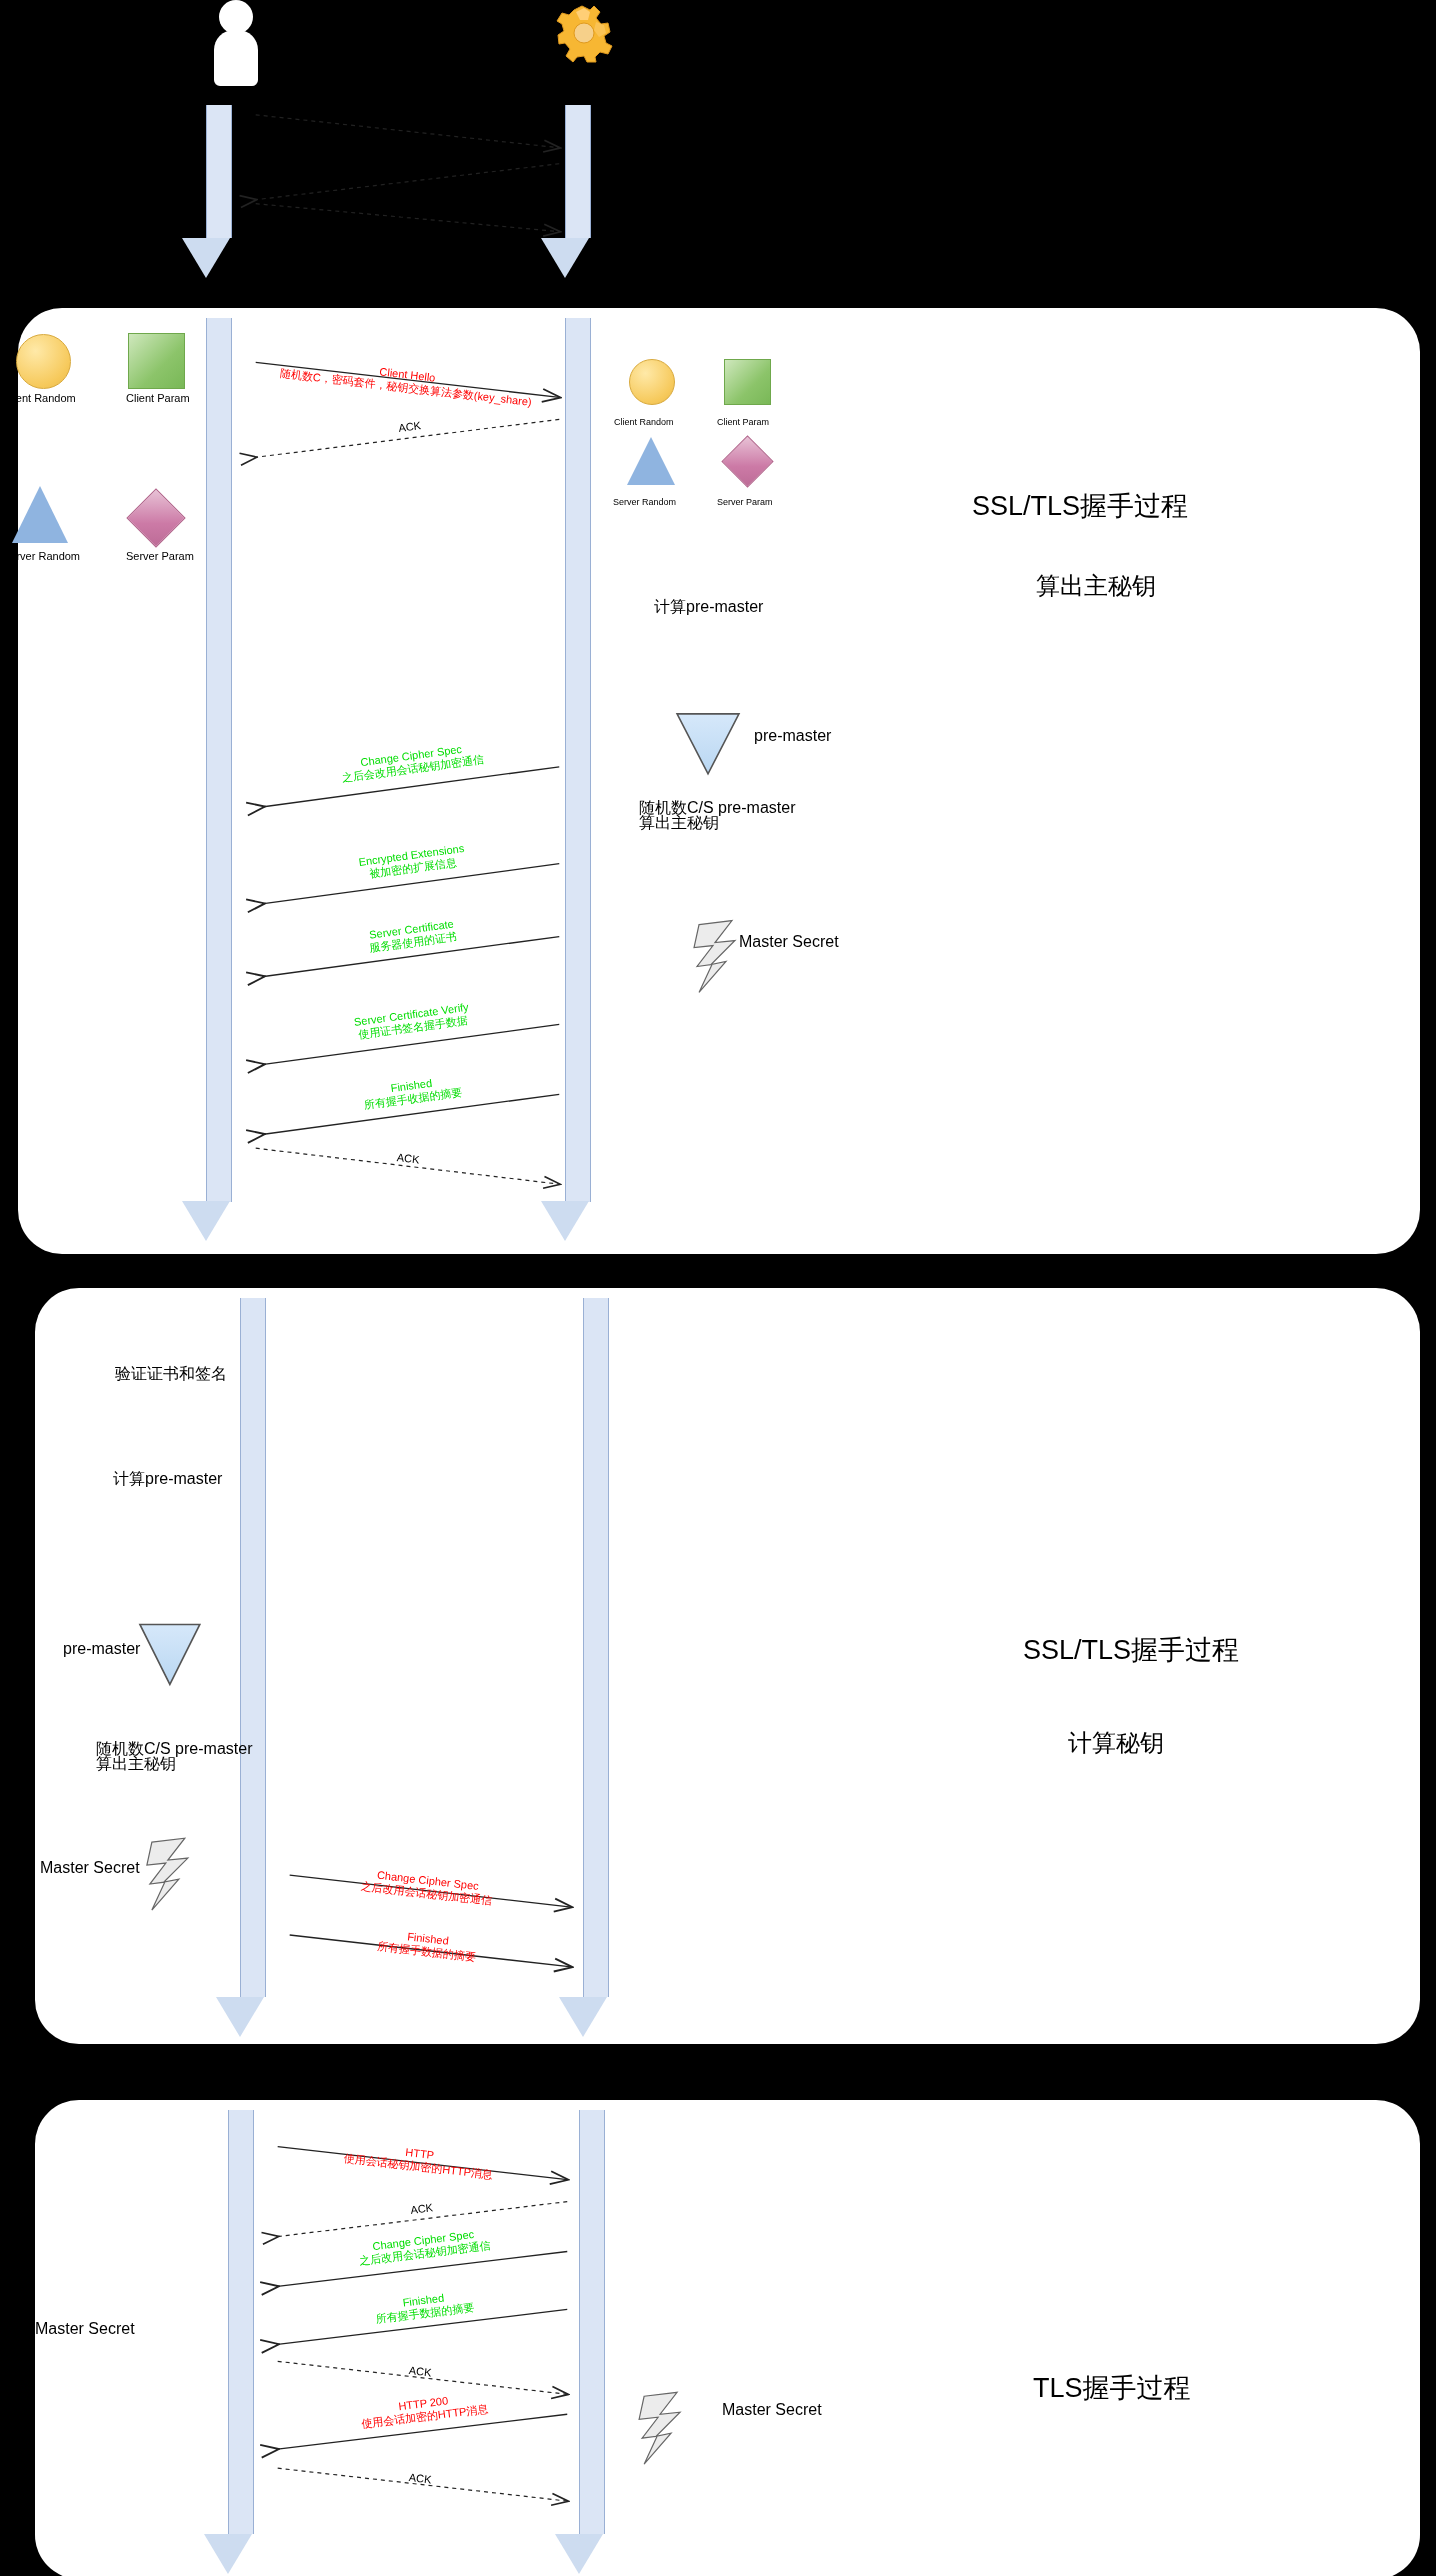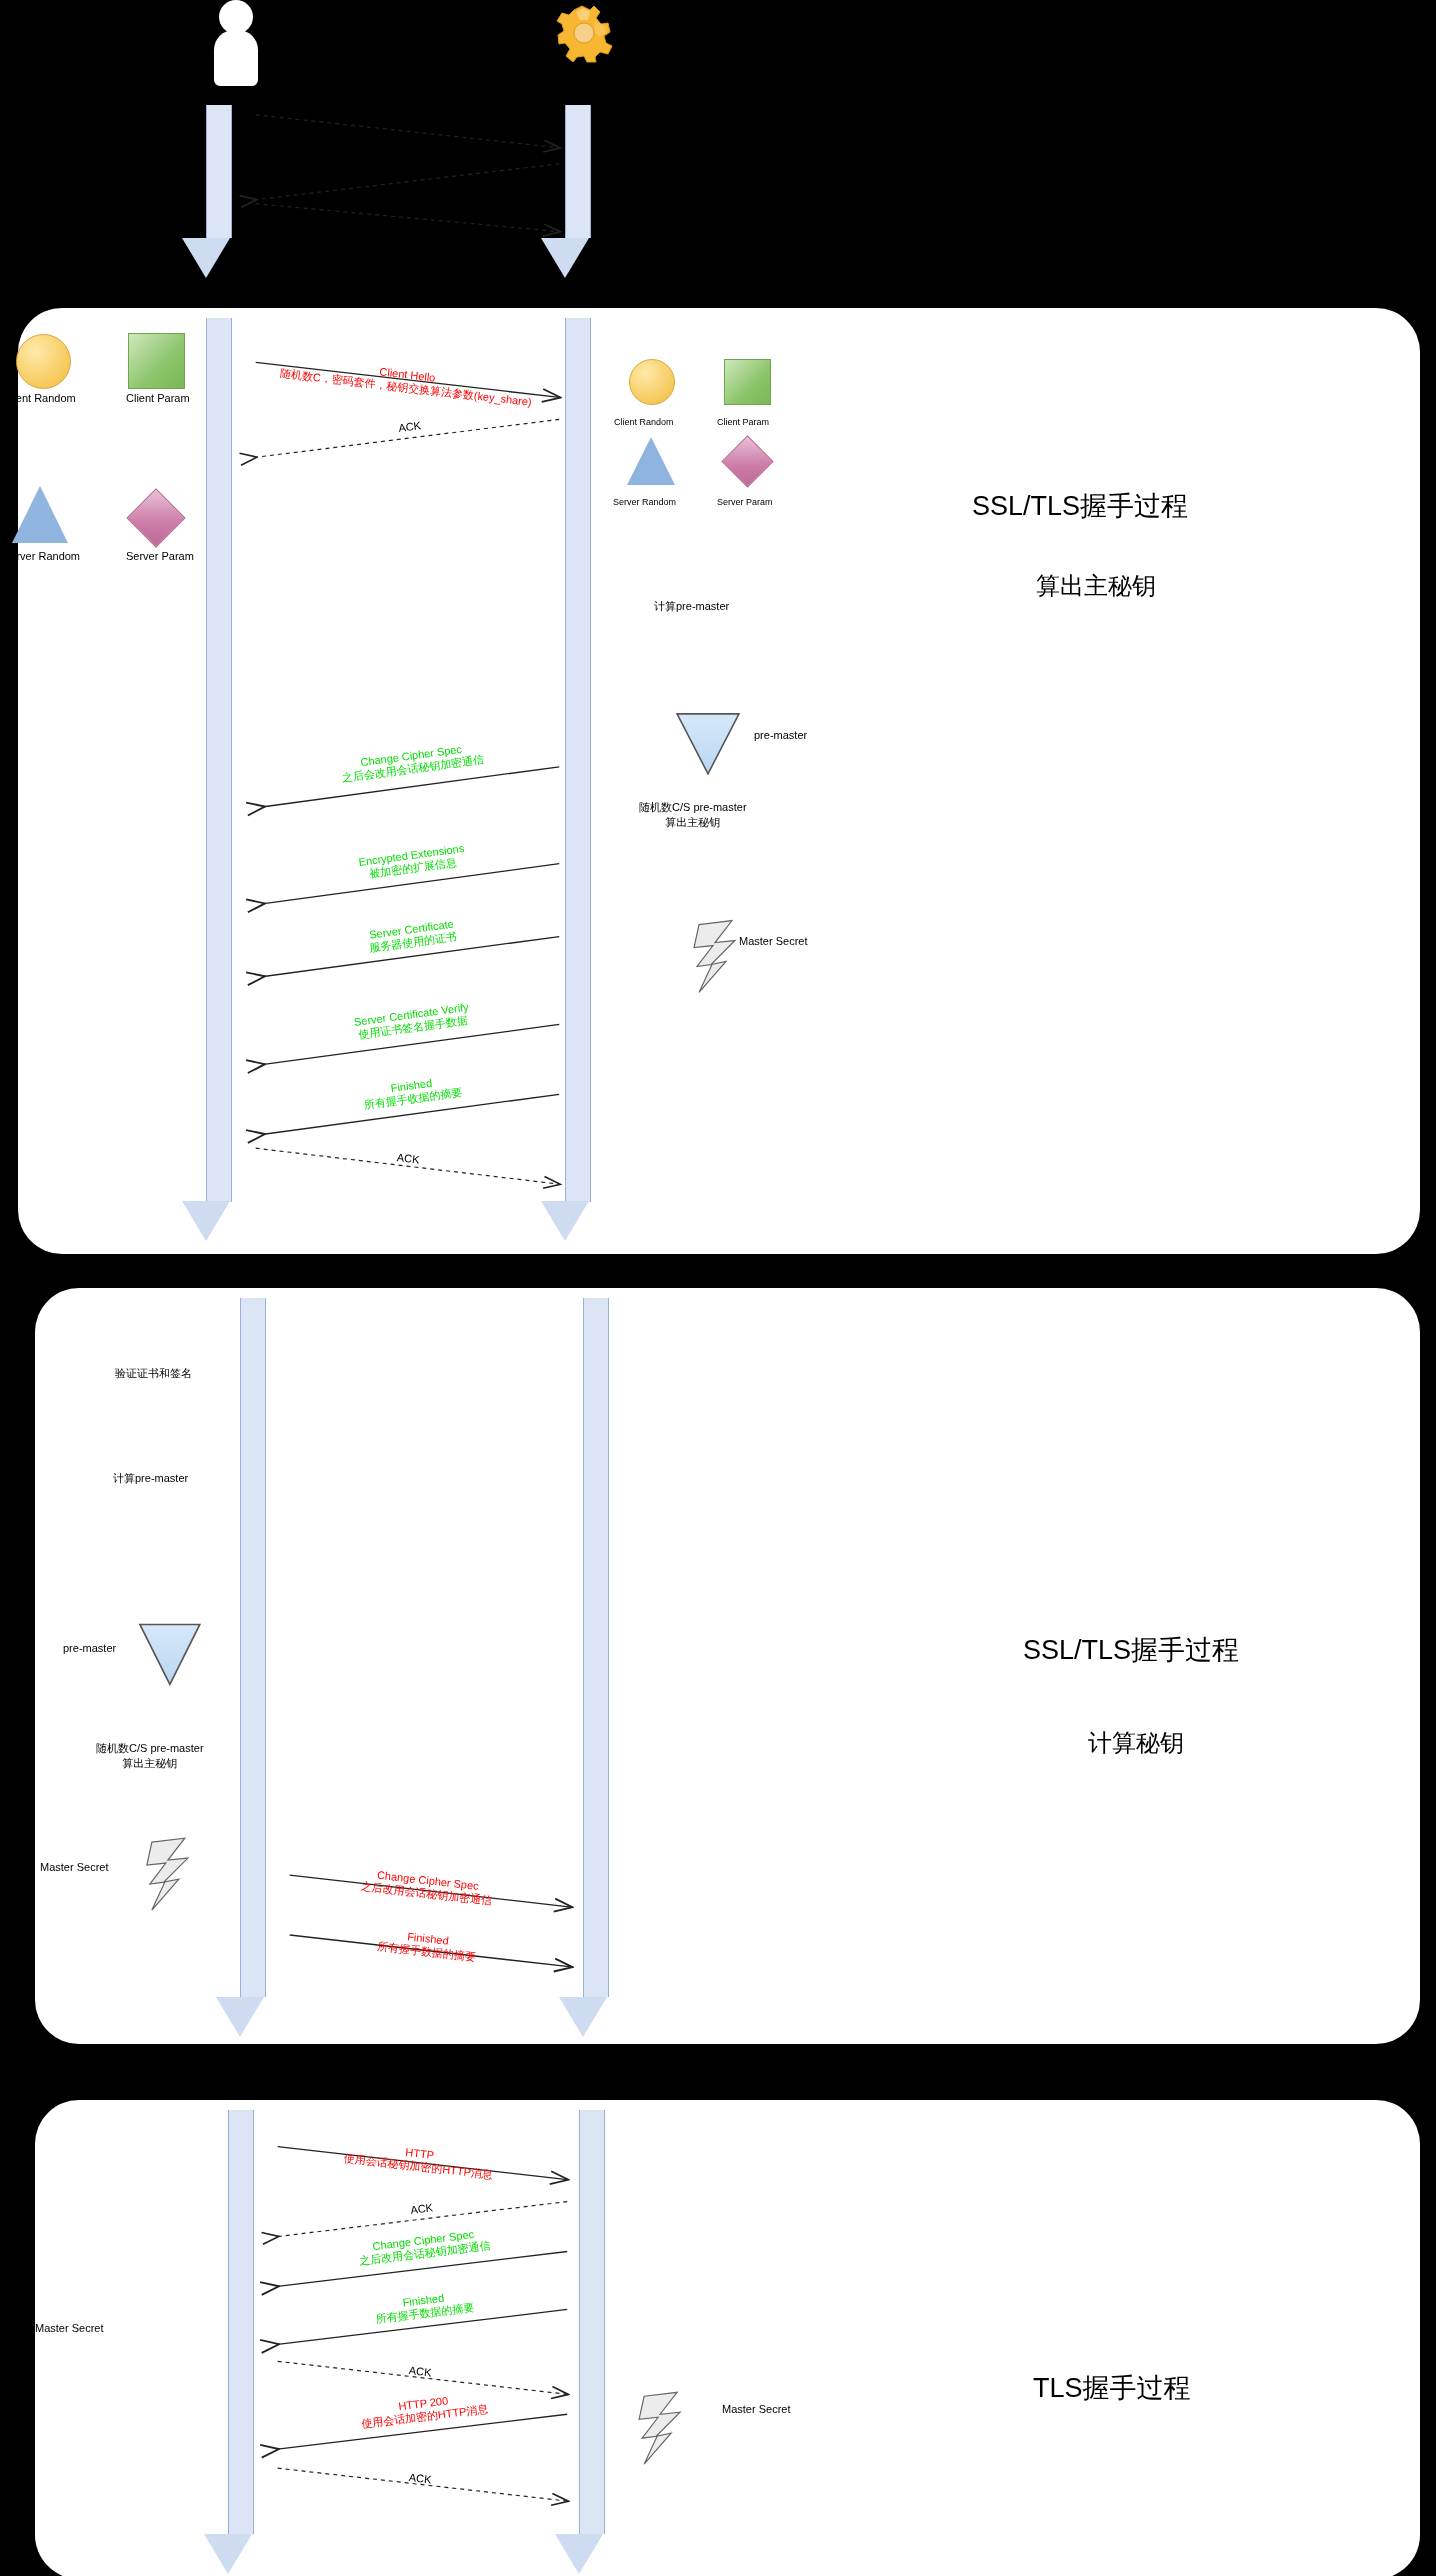"计算pre-master" .note { font-size: 11px -> 16px; text-align: center -> none }
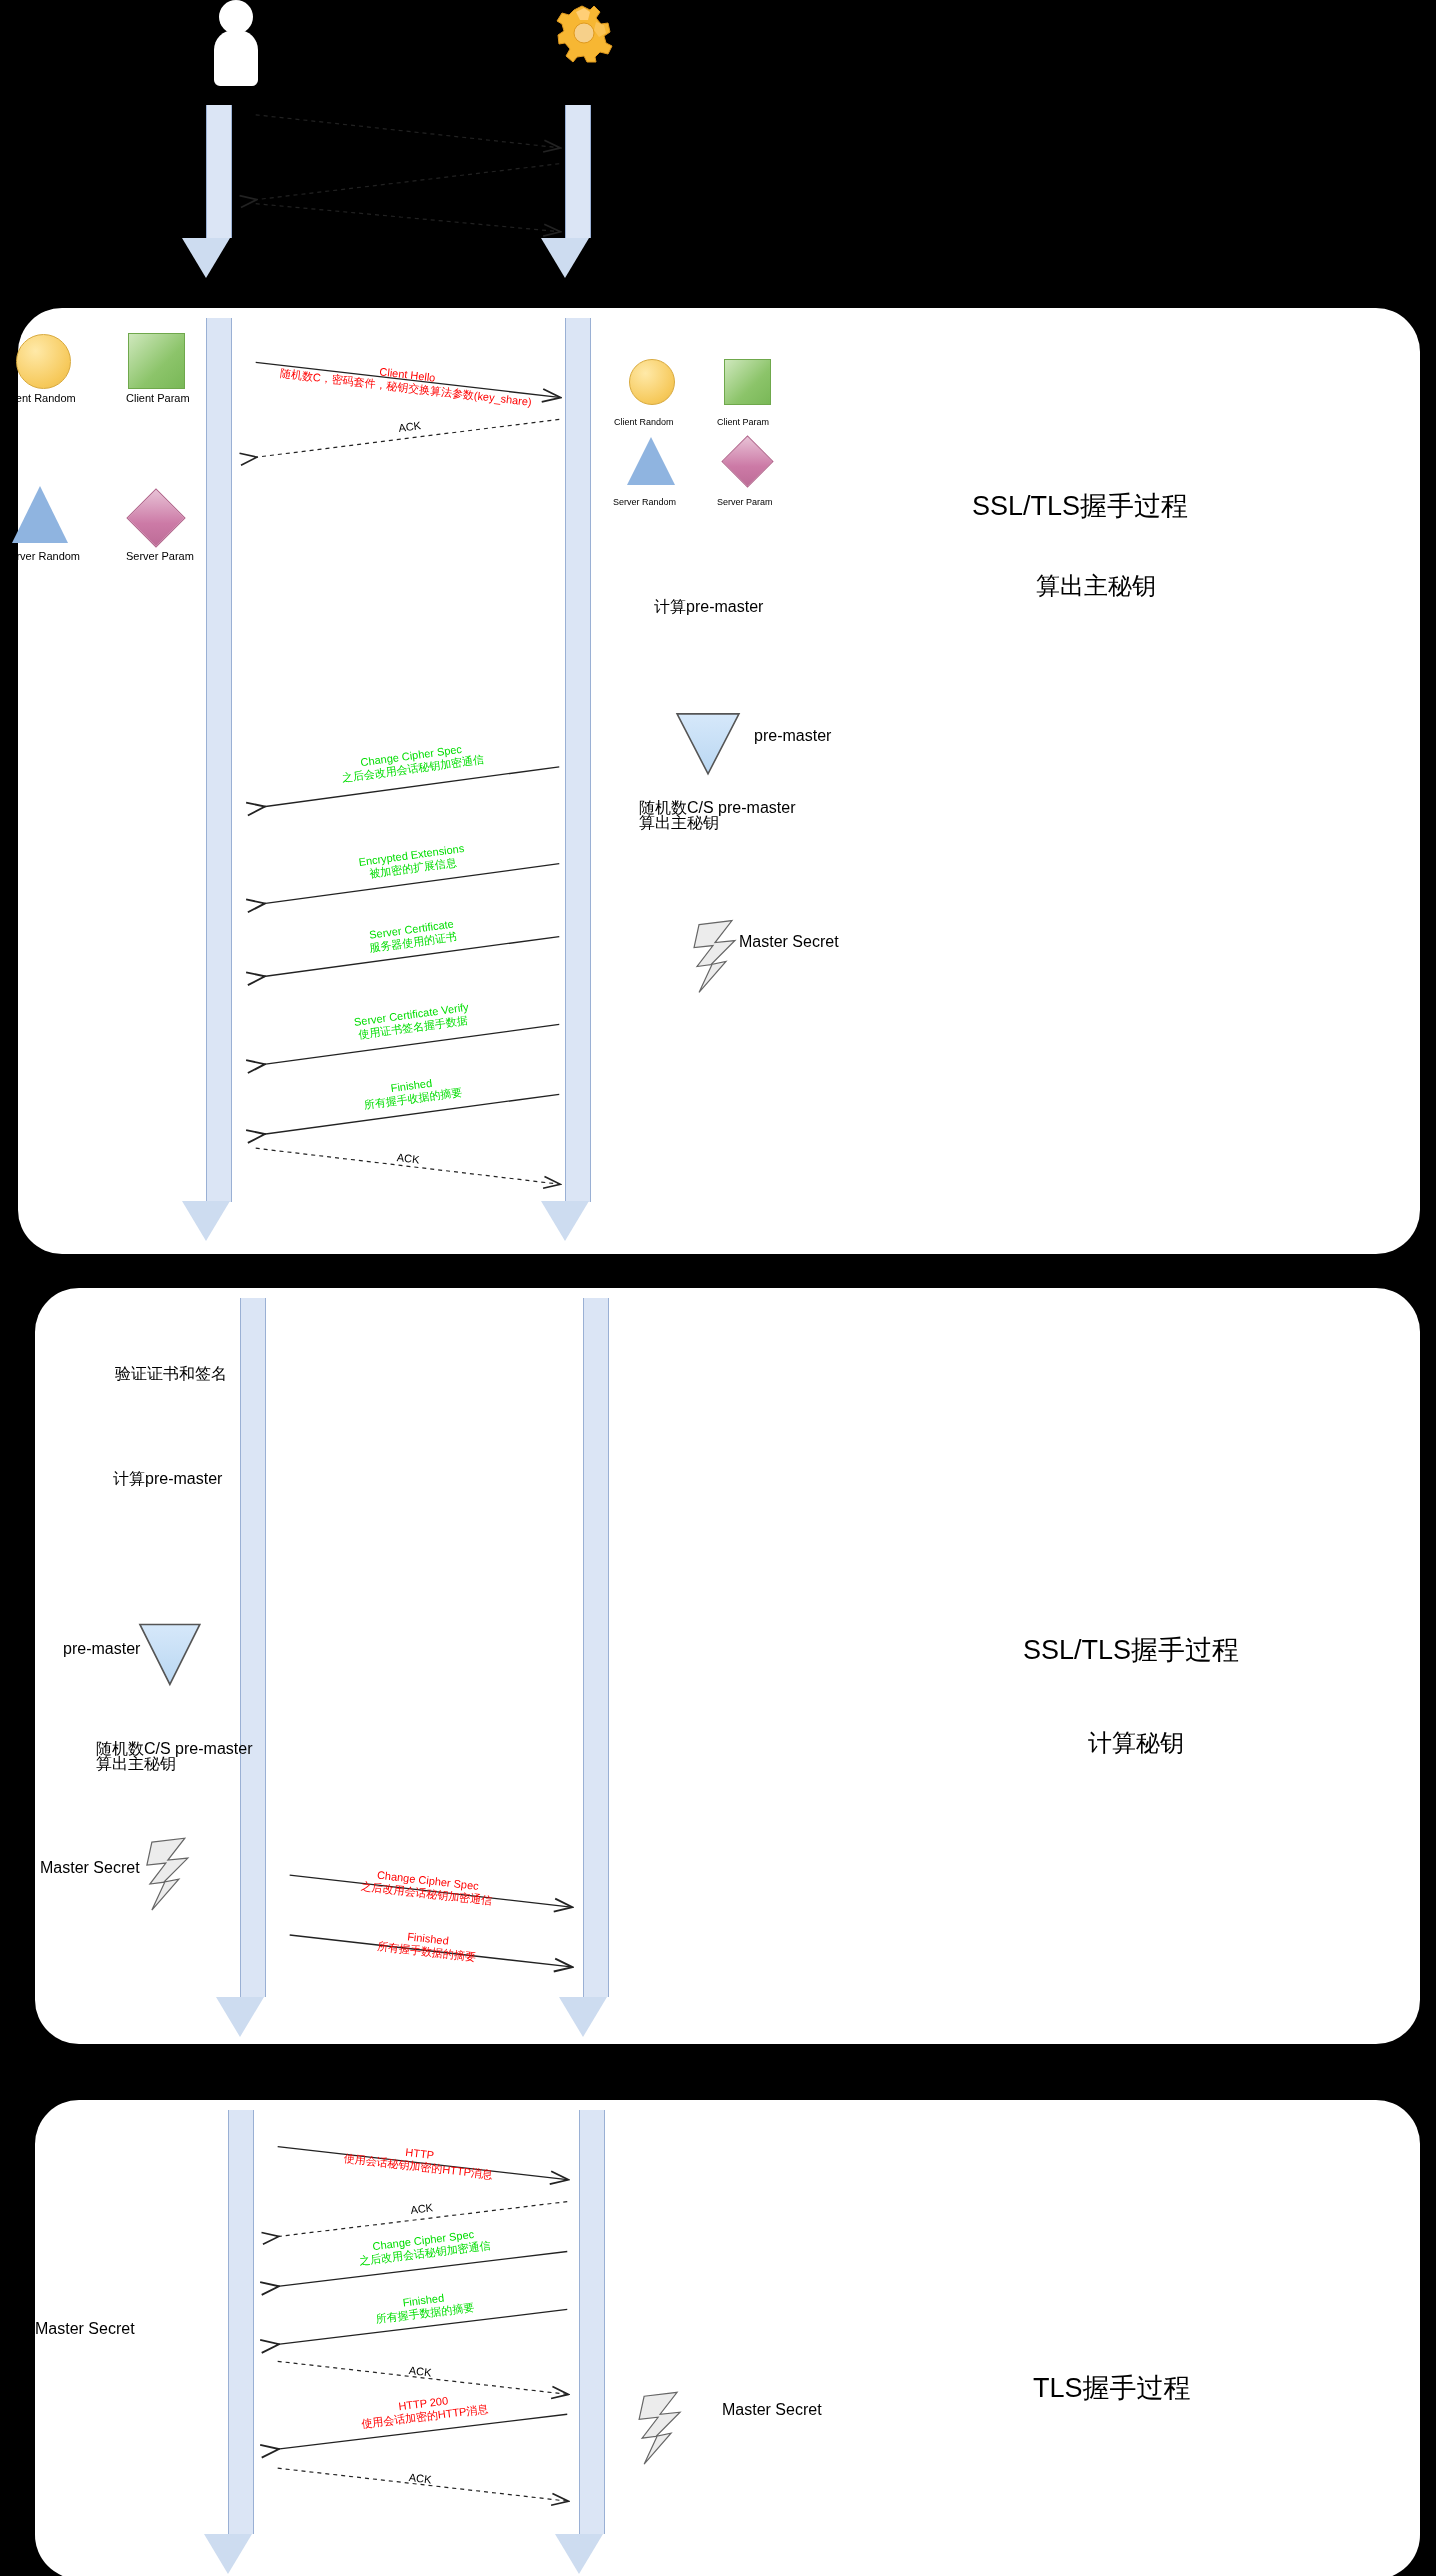"计算秘钥" div.title { margin-left: 20px -> none }
